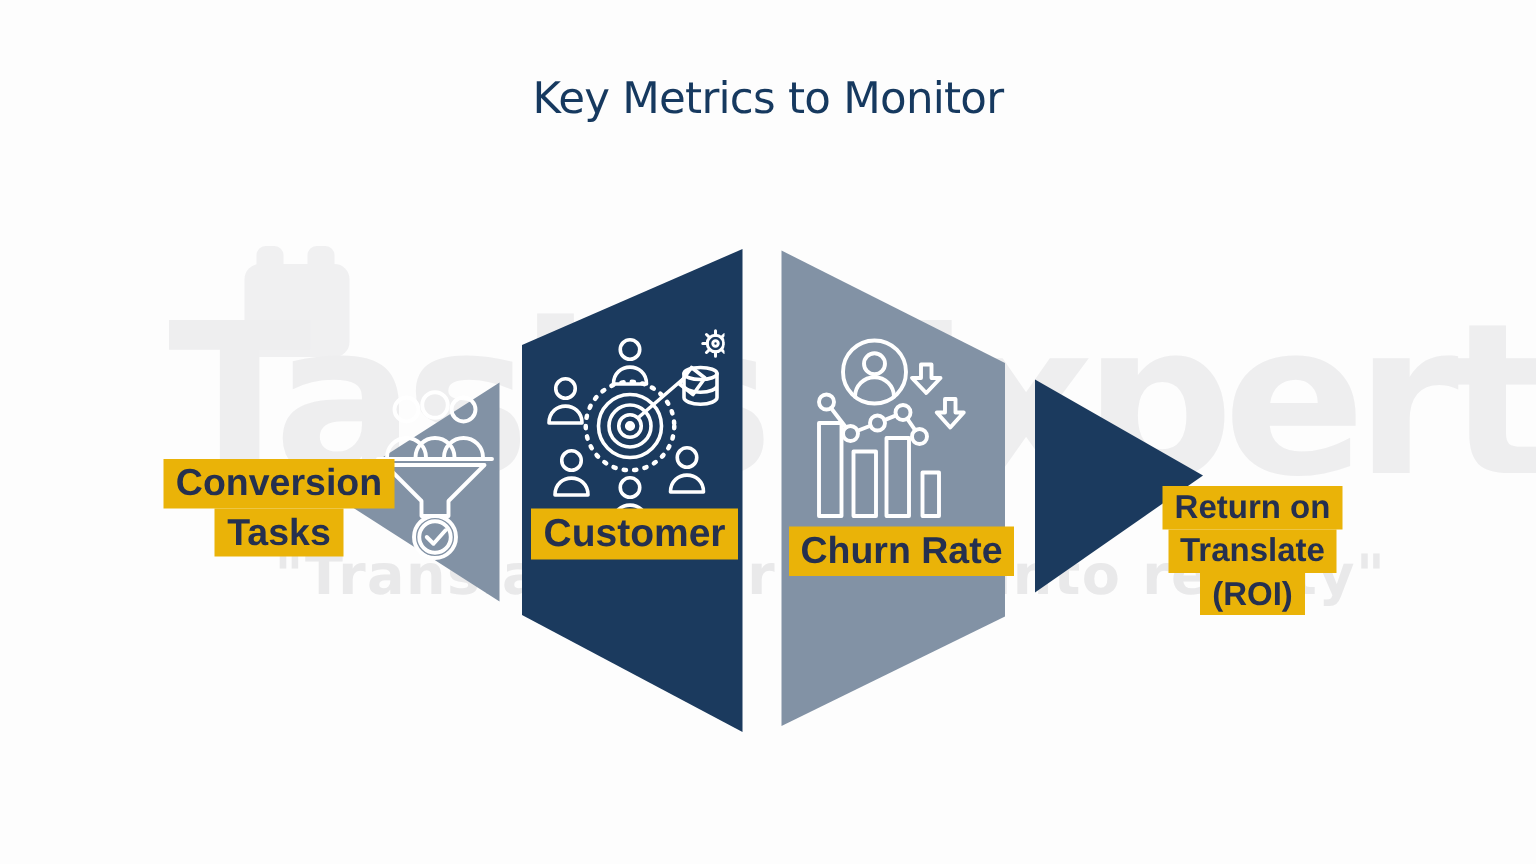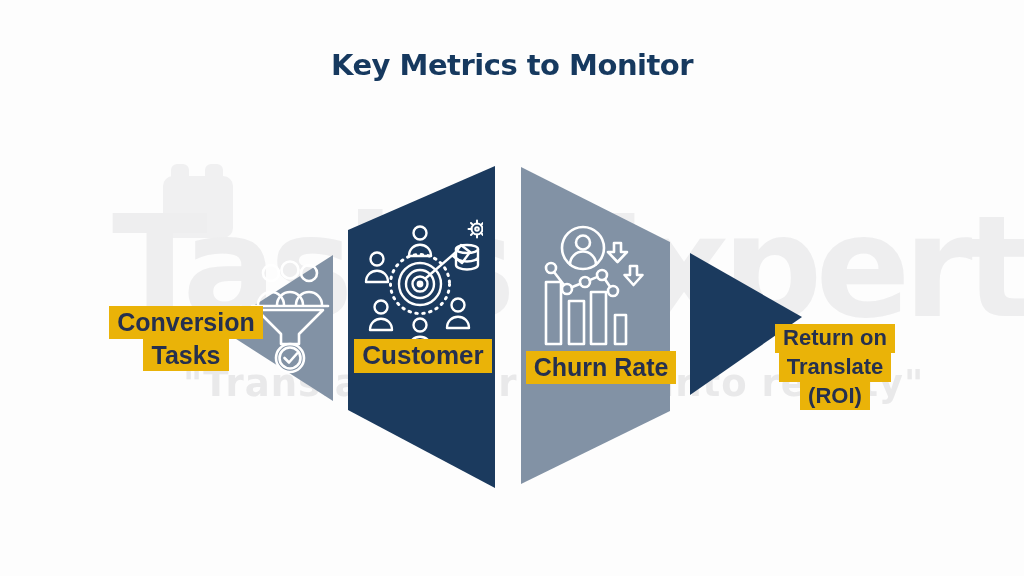"Key Metrics to Monitor" .title { font-weight: bold -> normal }
